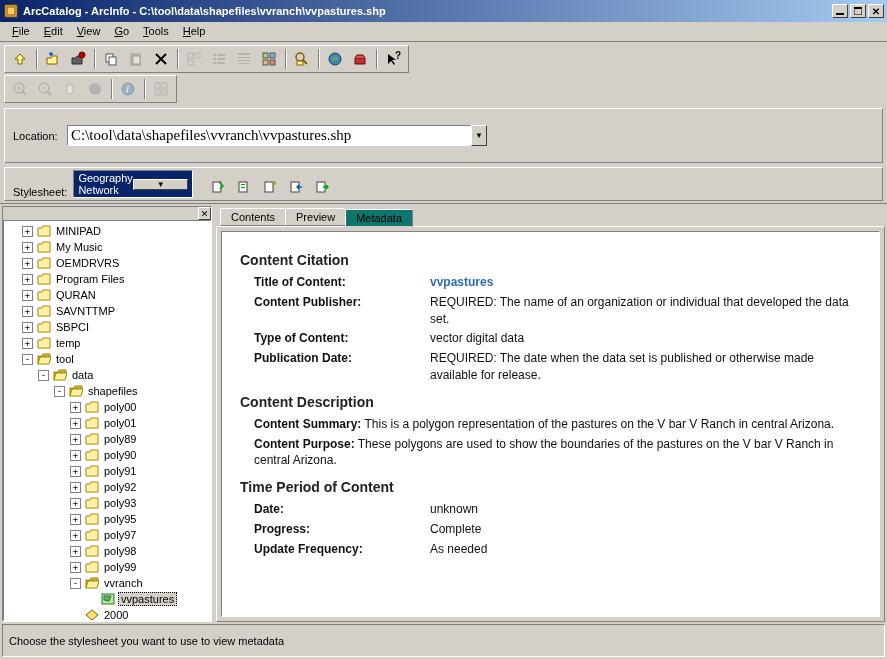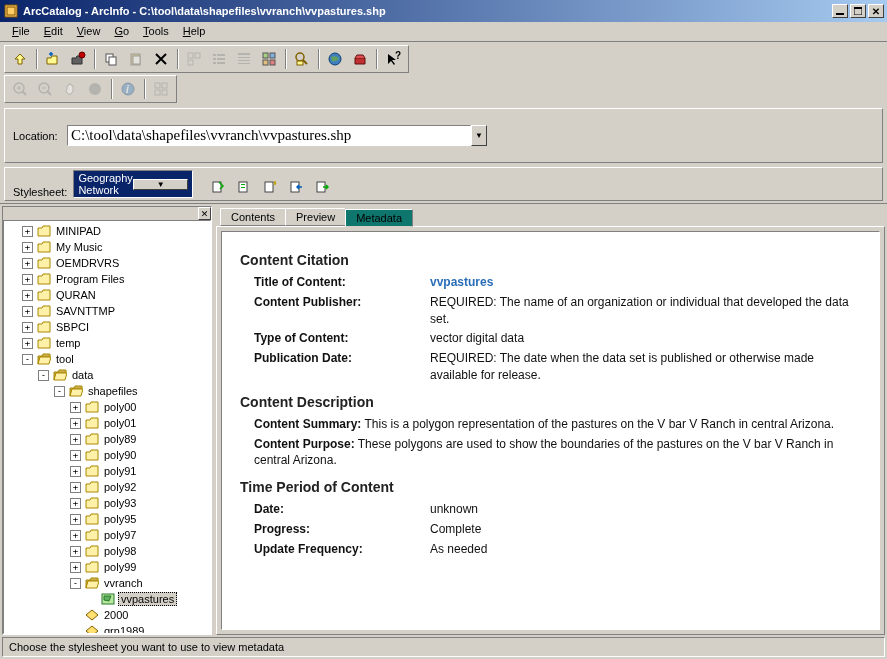"Choose the stylesheet you want" .statusbar { height: 20px -> 33px }
